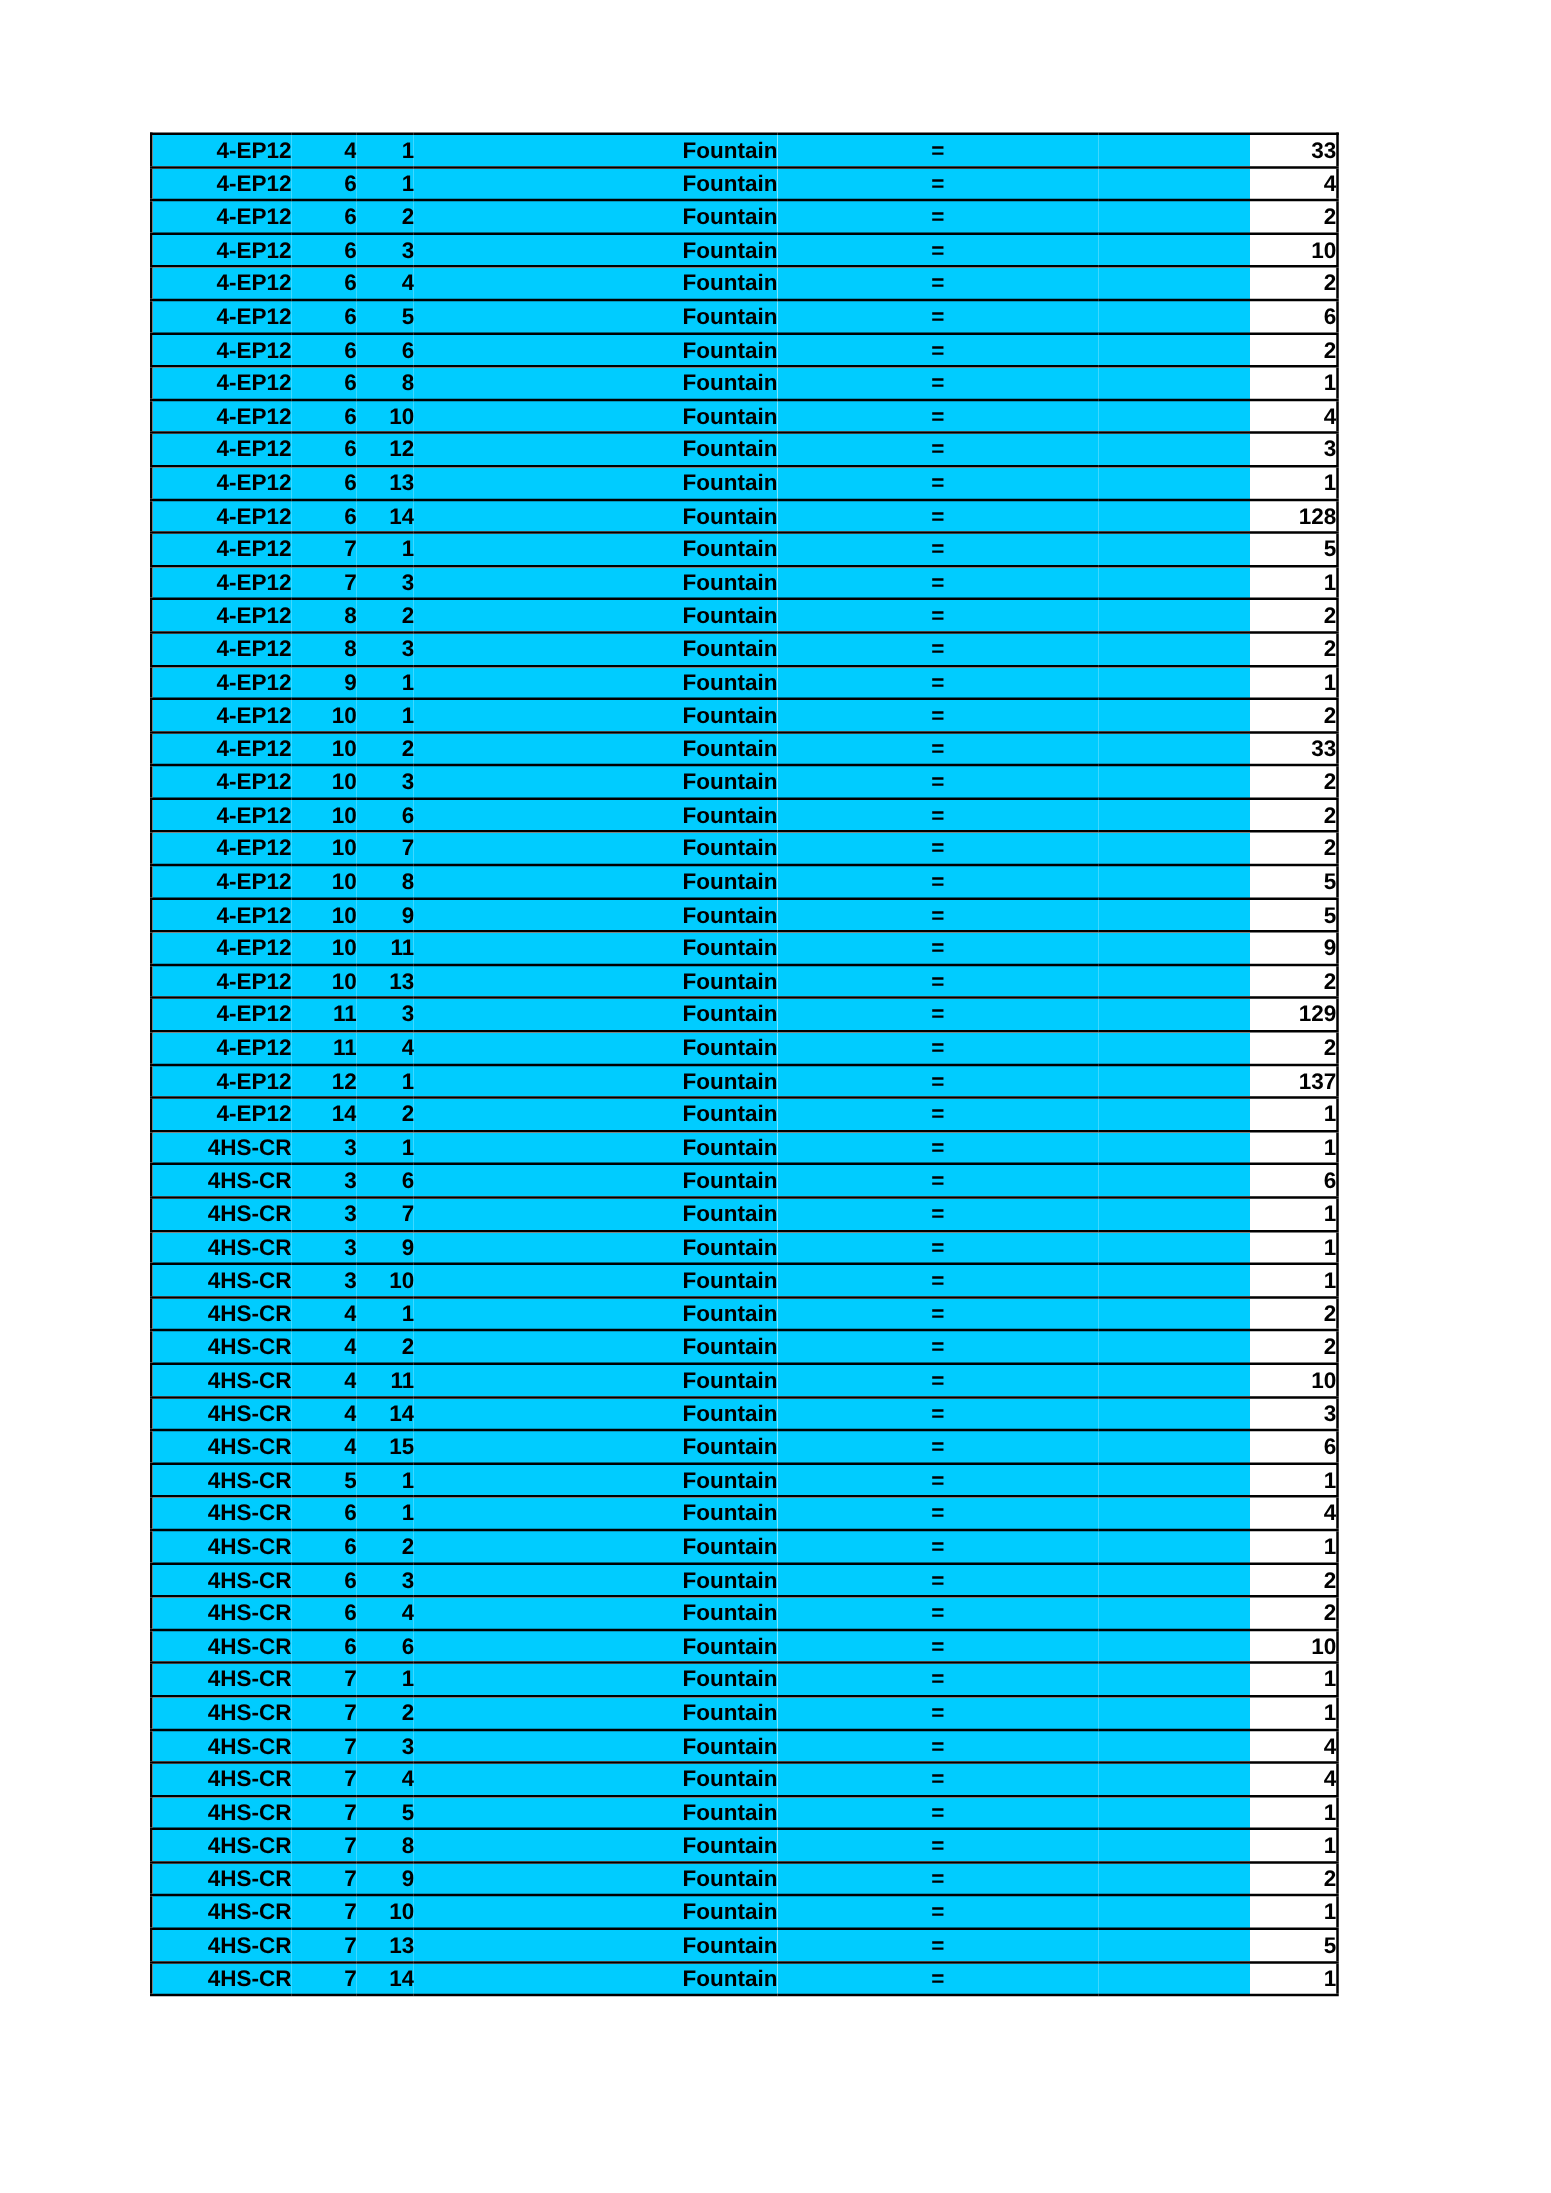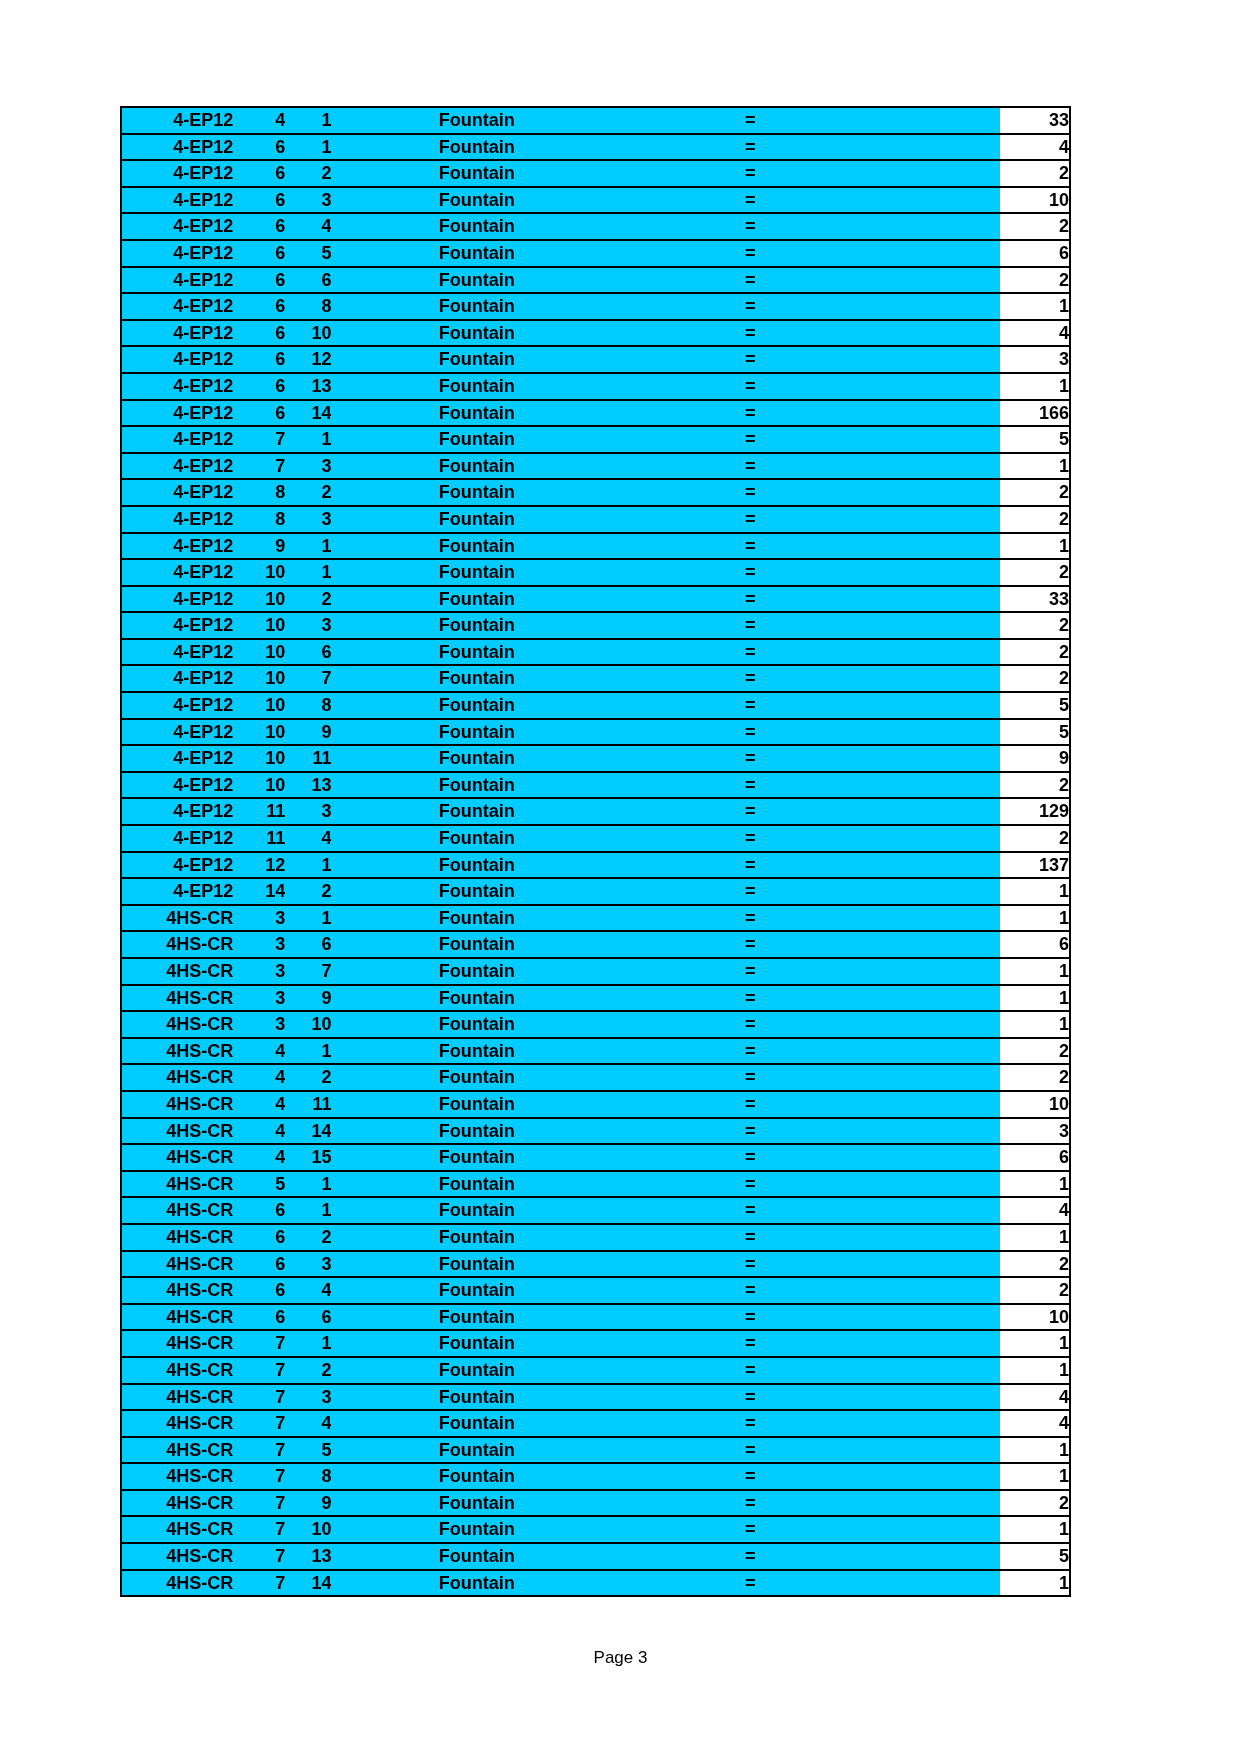"Fountain" td.c-type { text-align: center -> right }
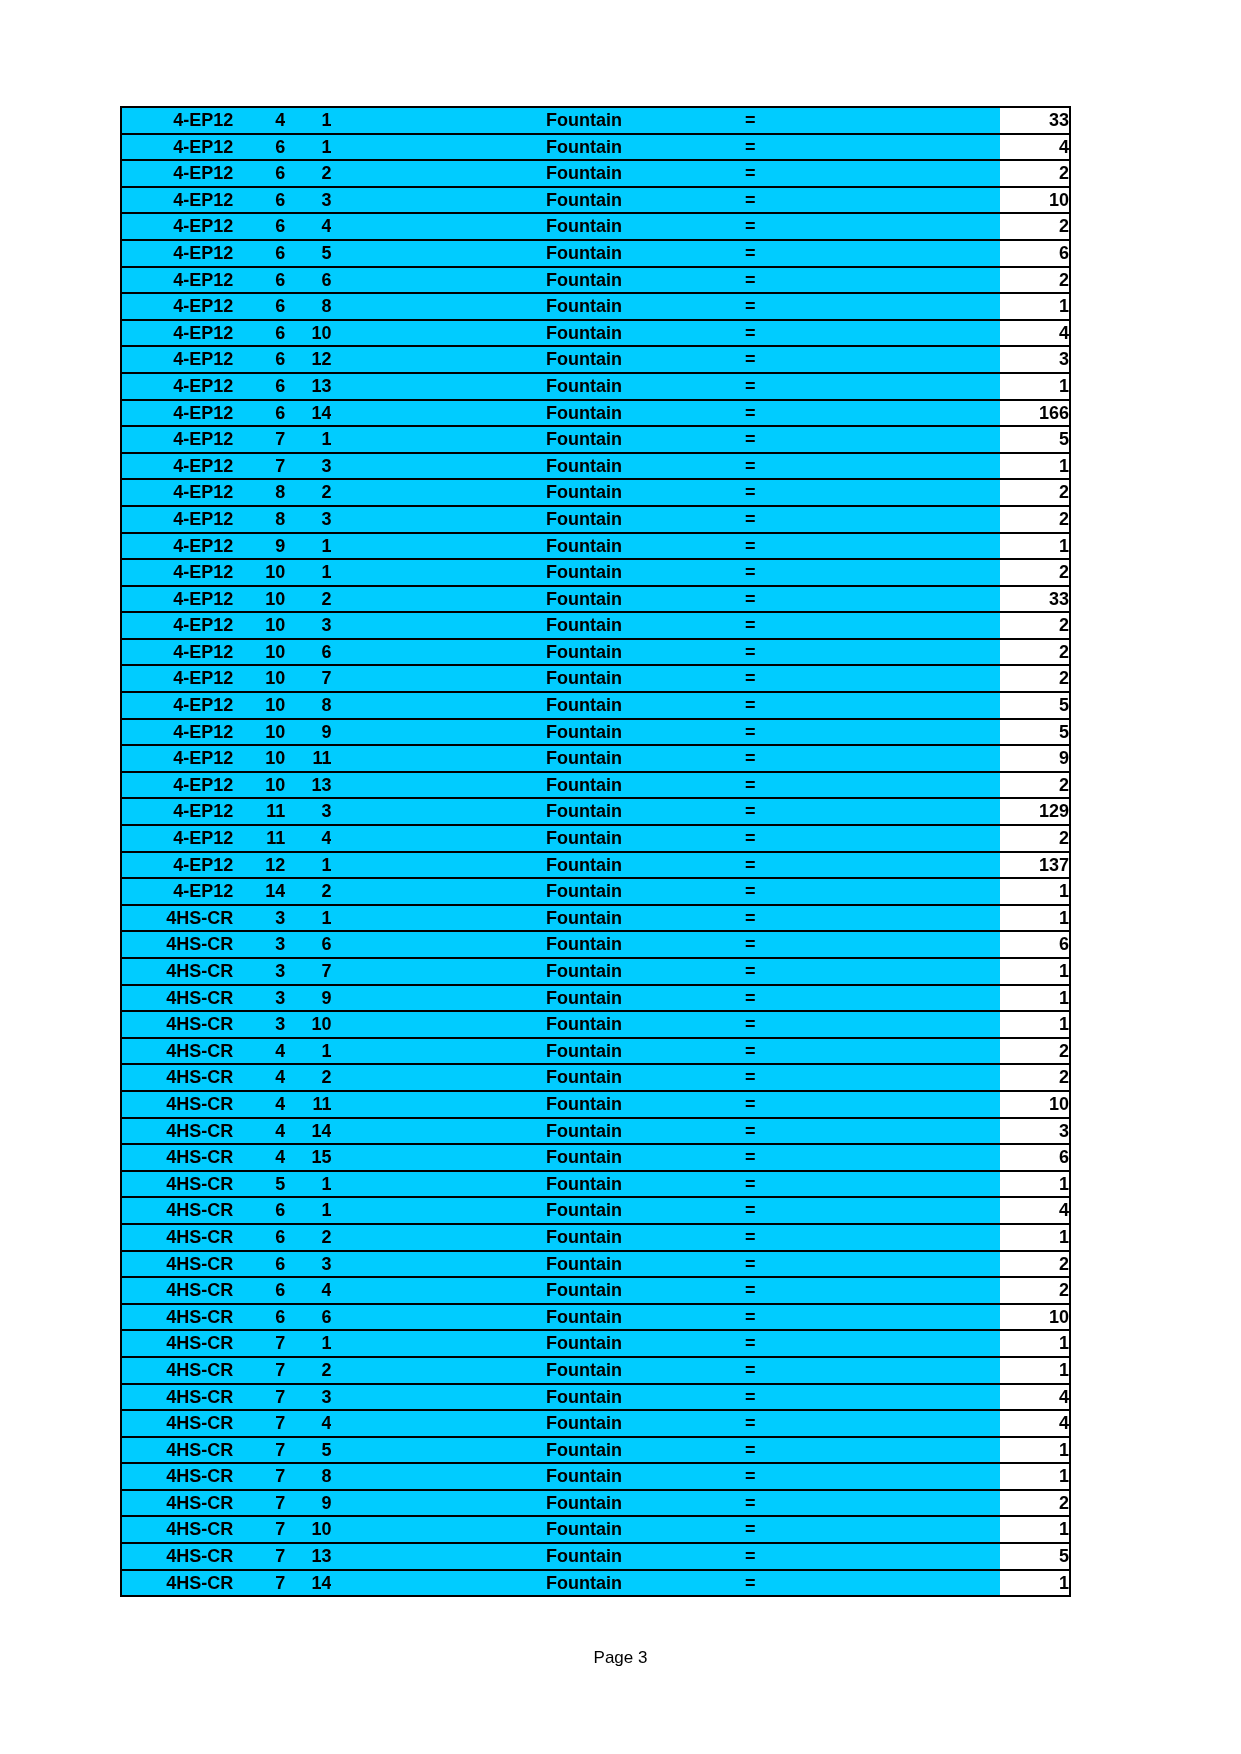"166" td.c-count { text: 166 -> 128 }
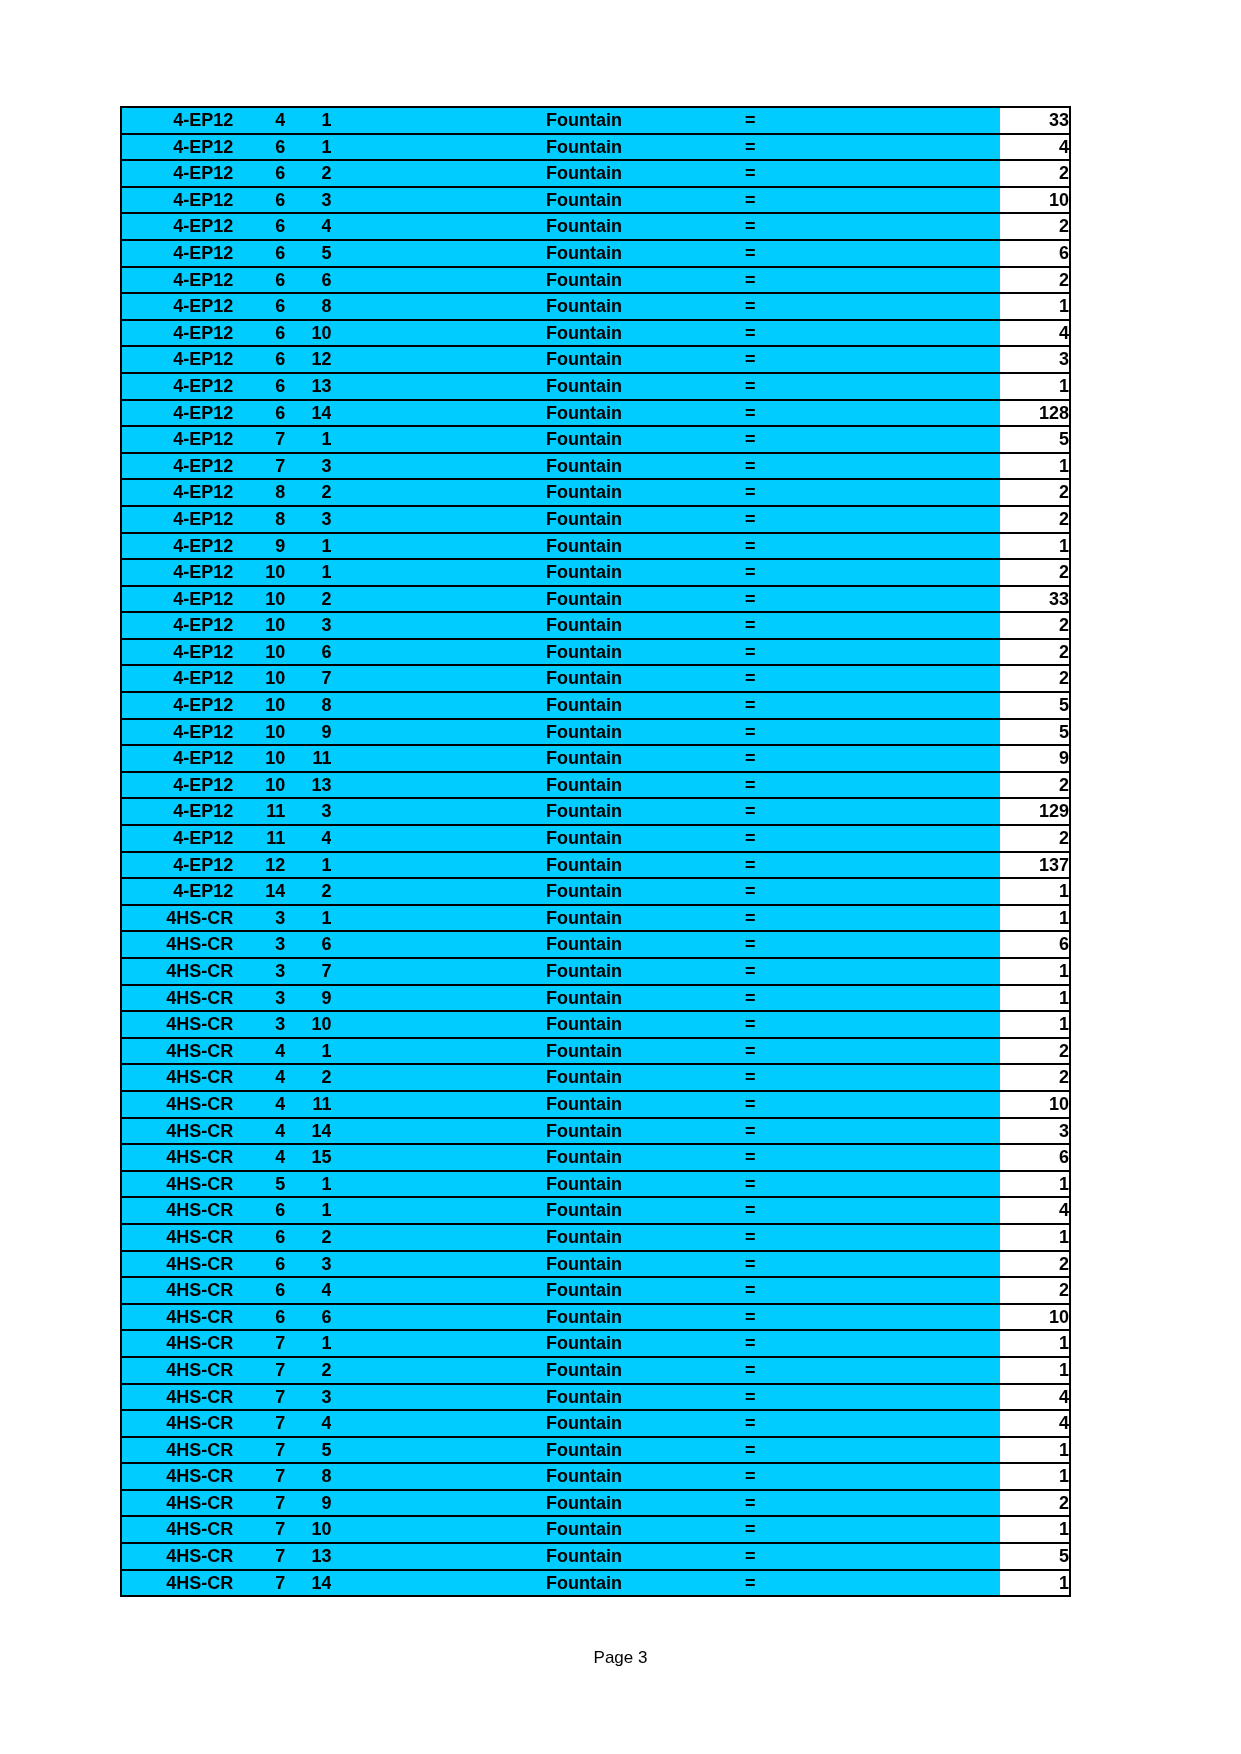"Page 3" div.doc-footer { html: <div>Page 3</div> -> none }
